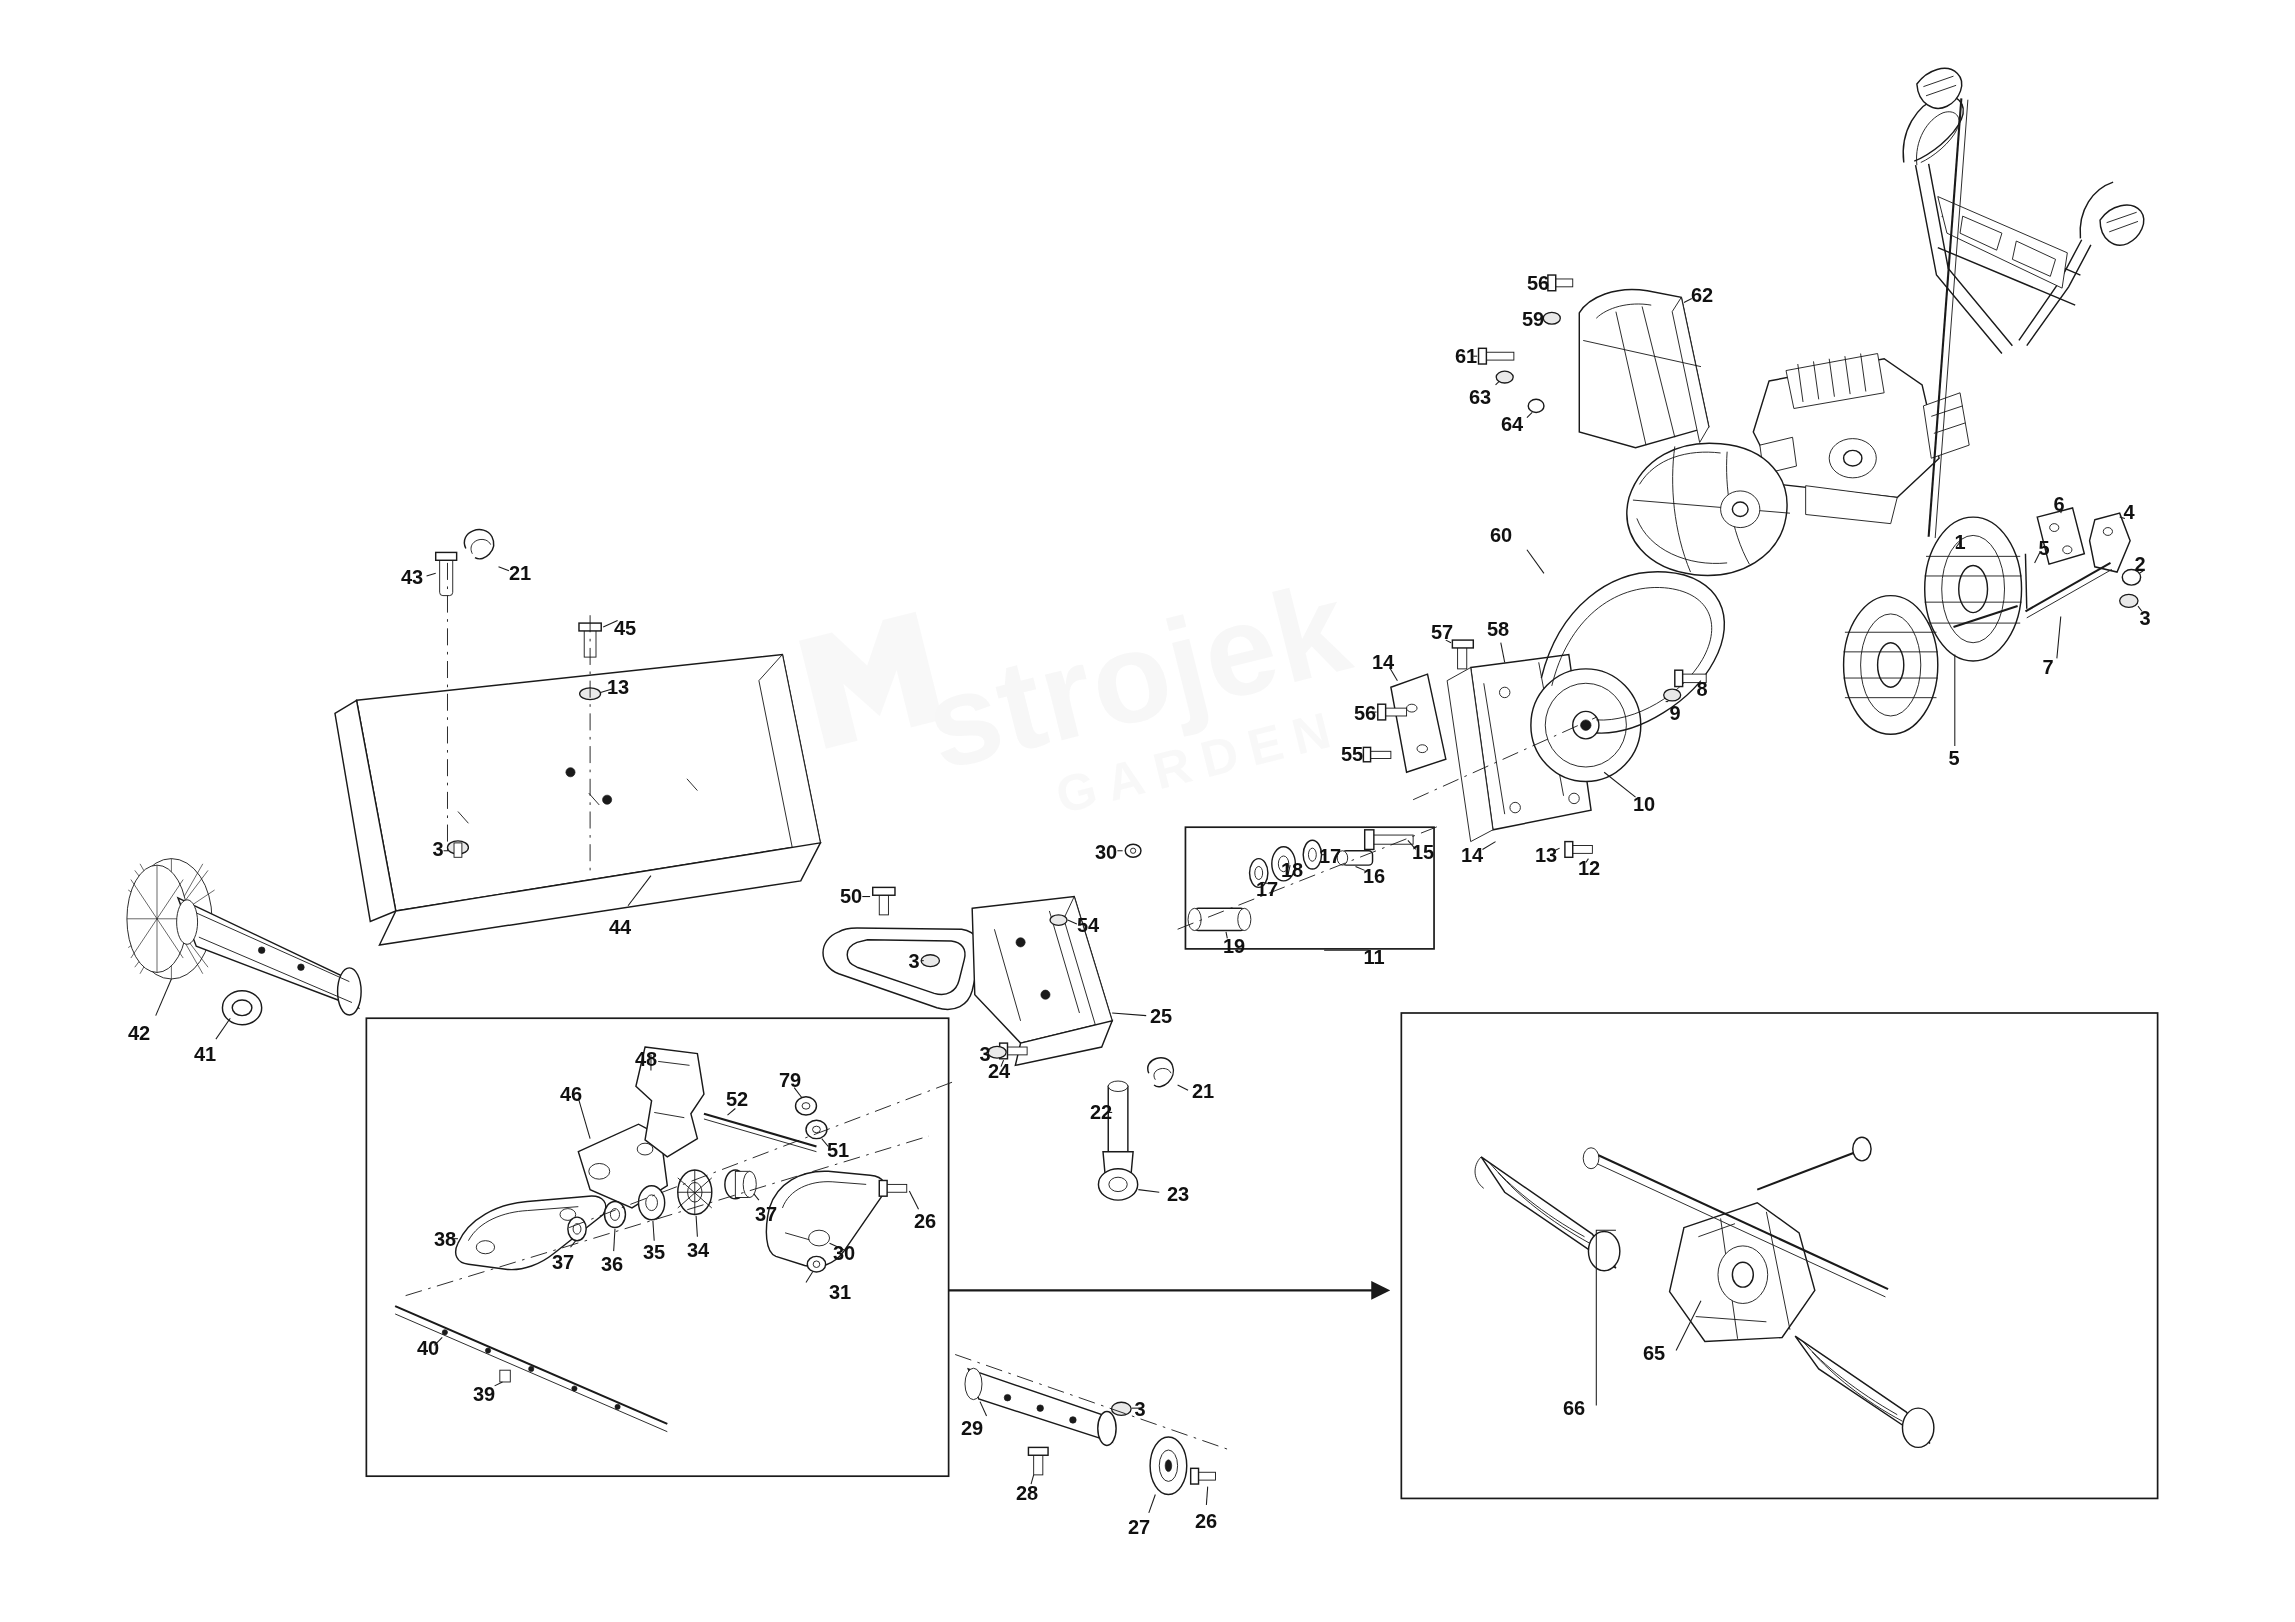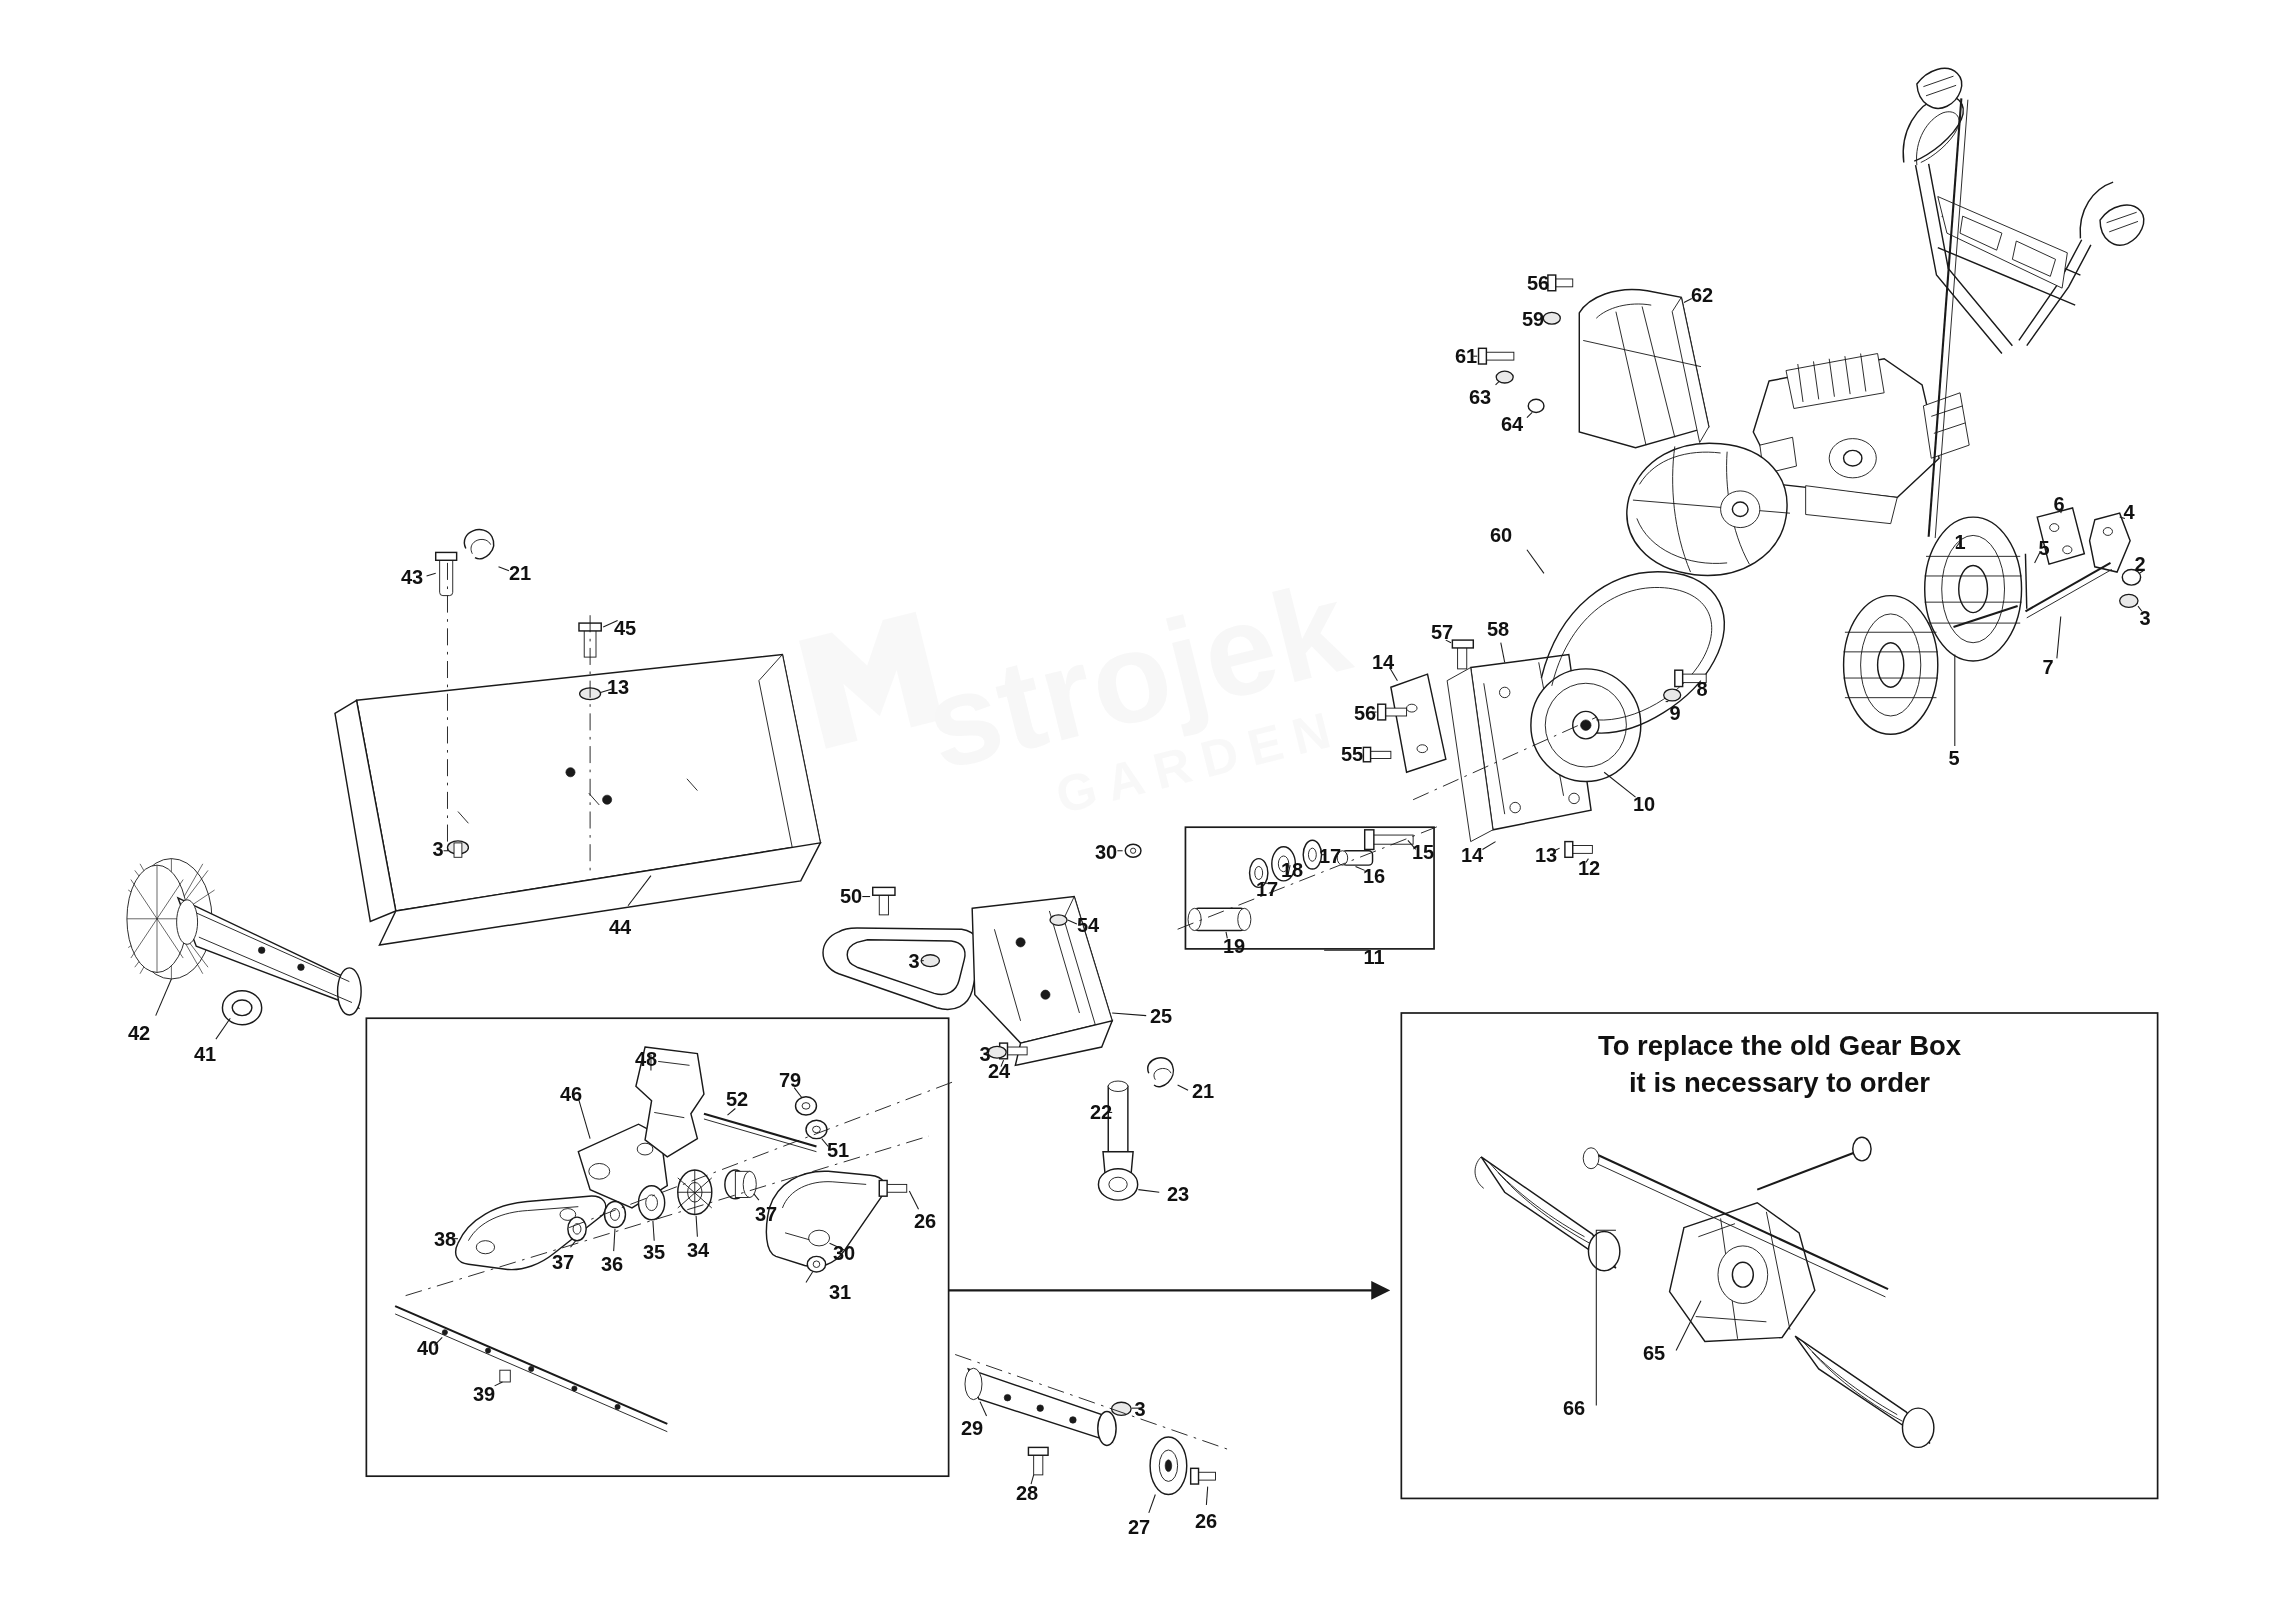"To replace the old Gear" div { html: <div> <div>To replace the old Gear Box</div> <div>it is necessary to order</div> </div> -> none }
